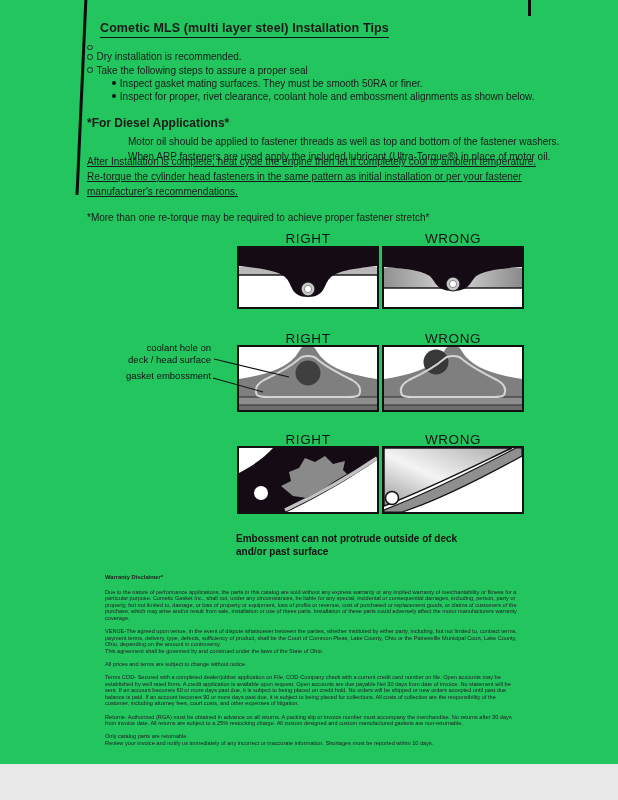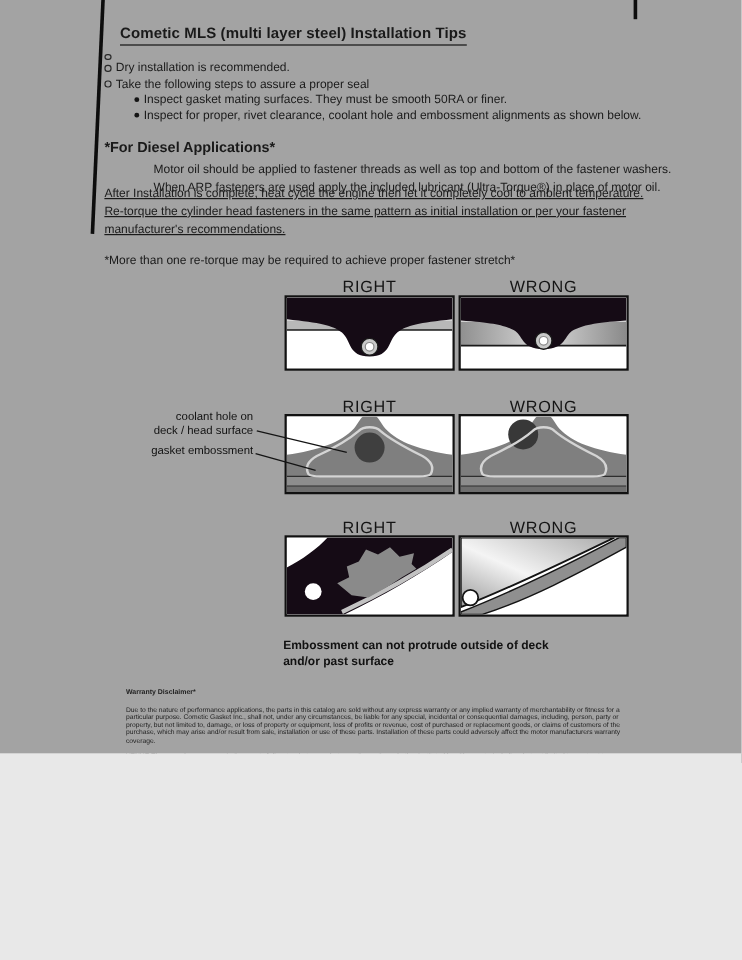"Cometic MLS (multi layer steel)" .page { background: #a3a3a3 -> #22c55e; height: 628px -> 764px }
